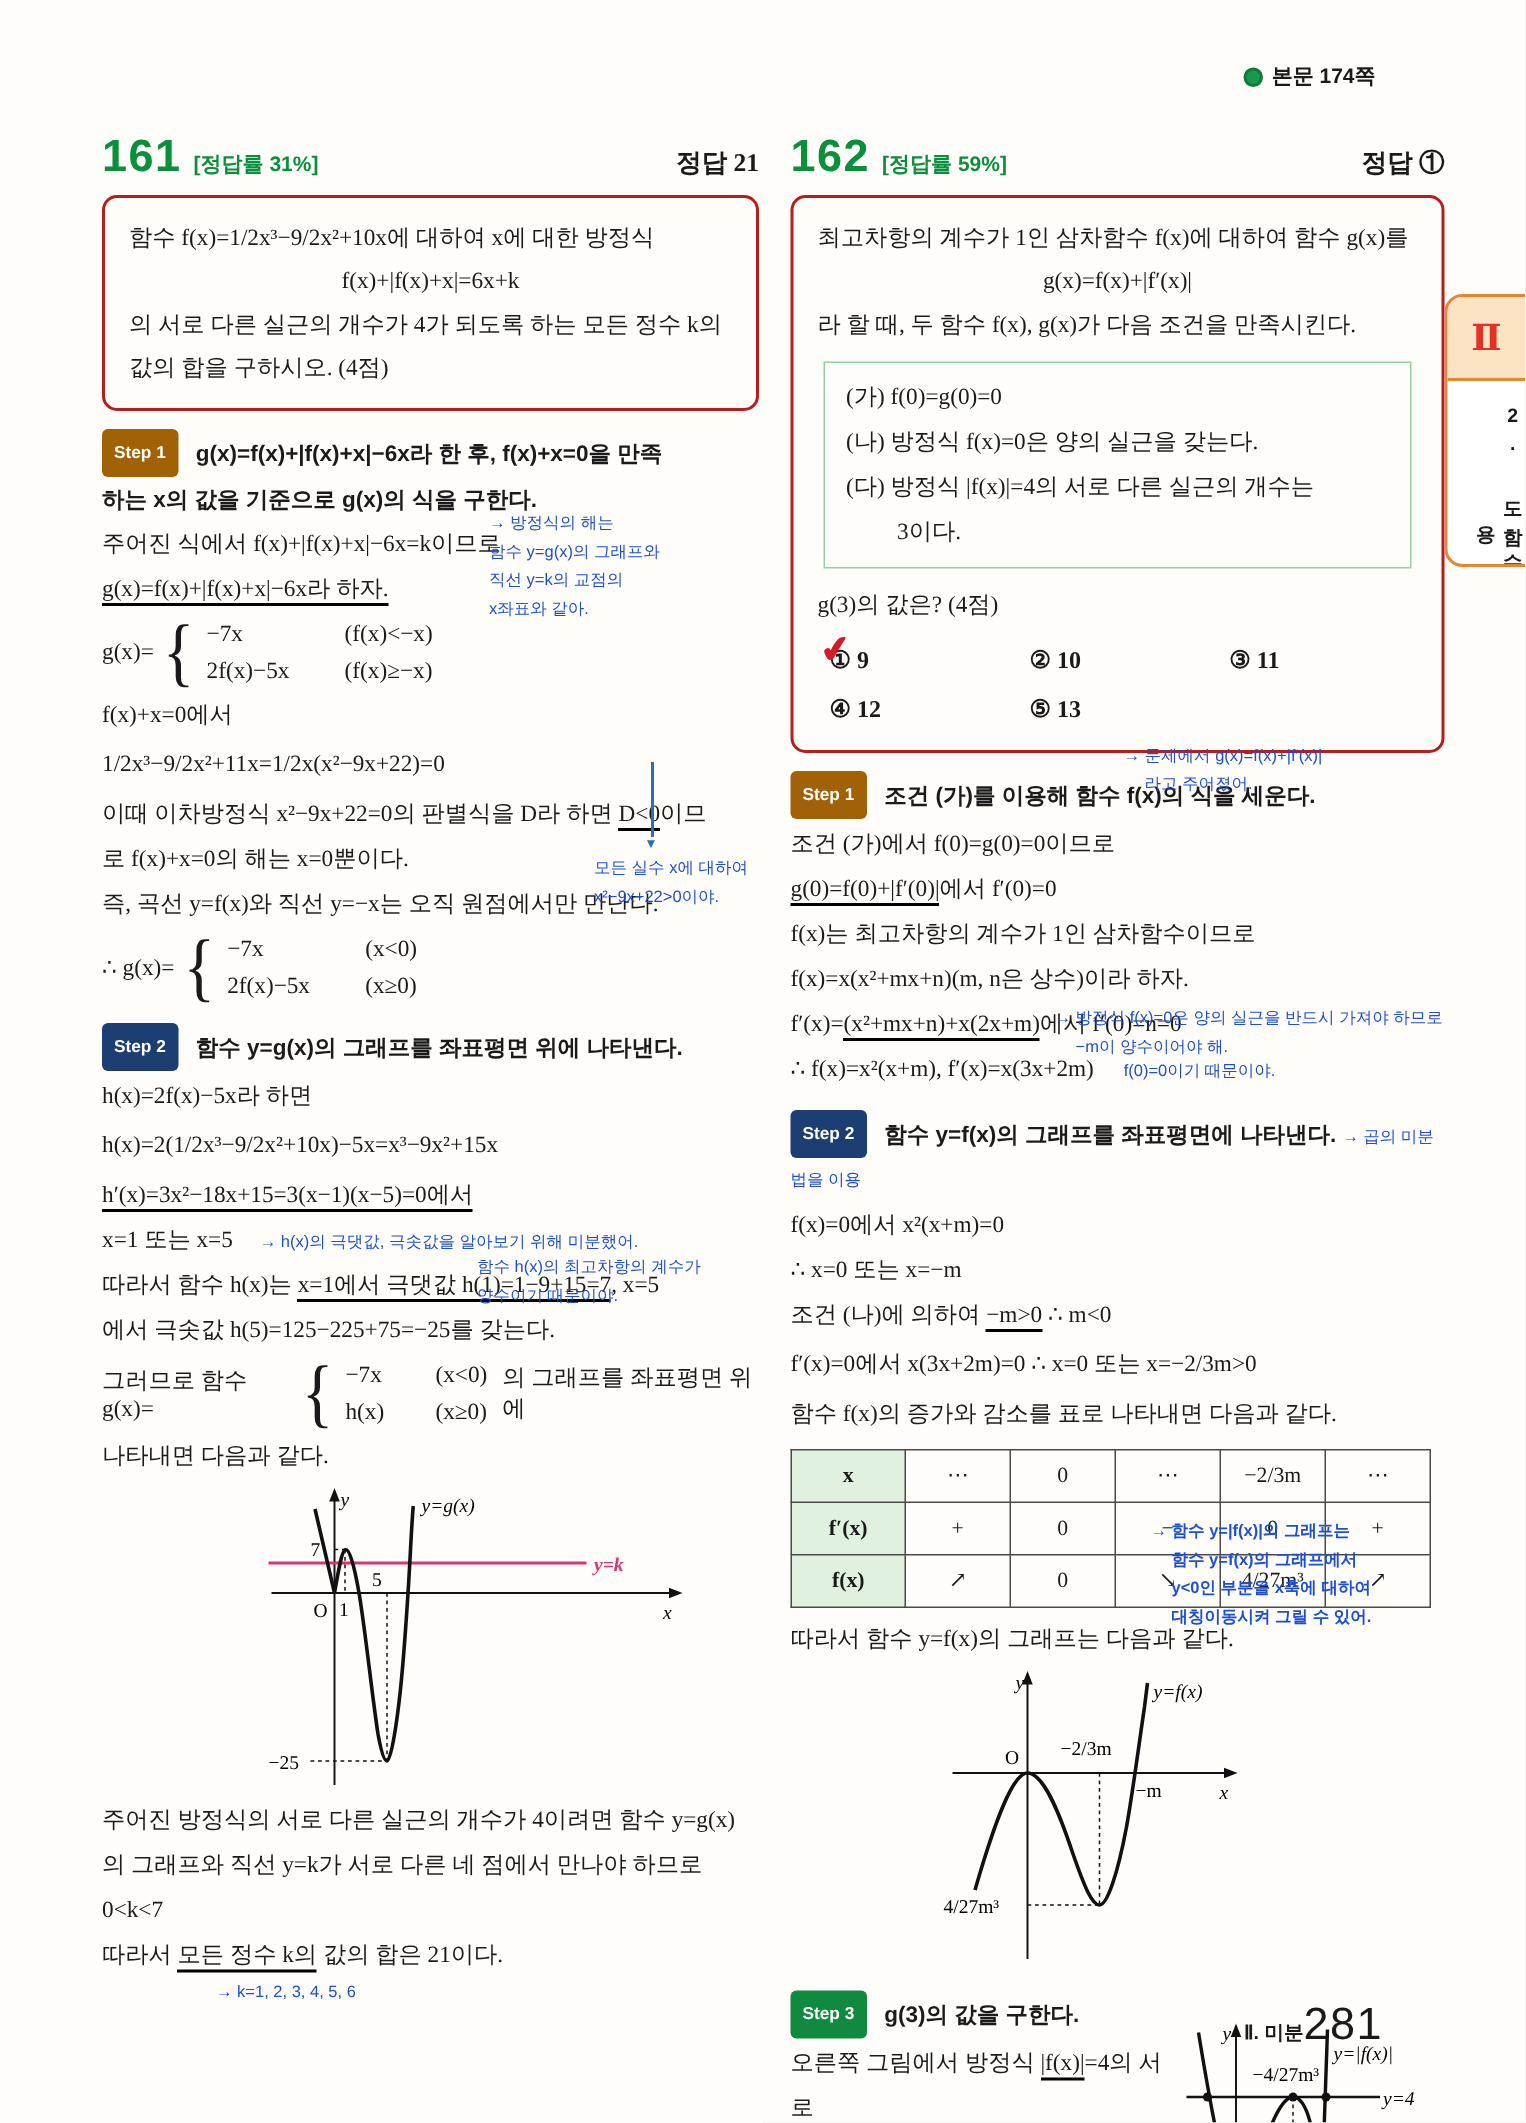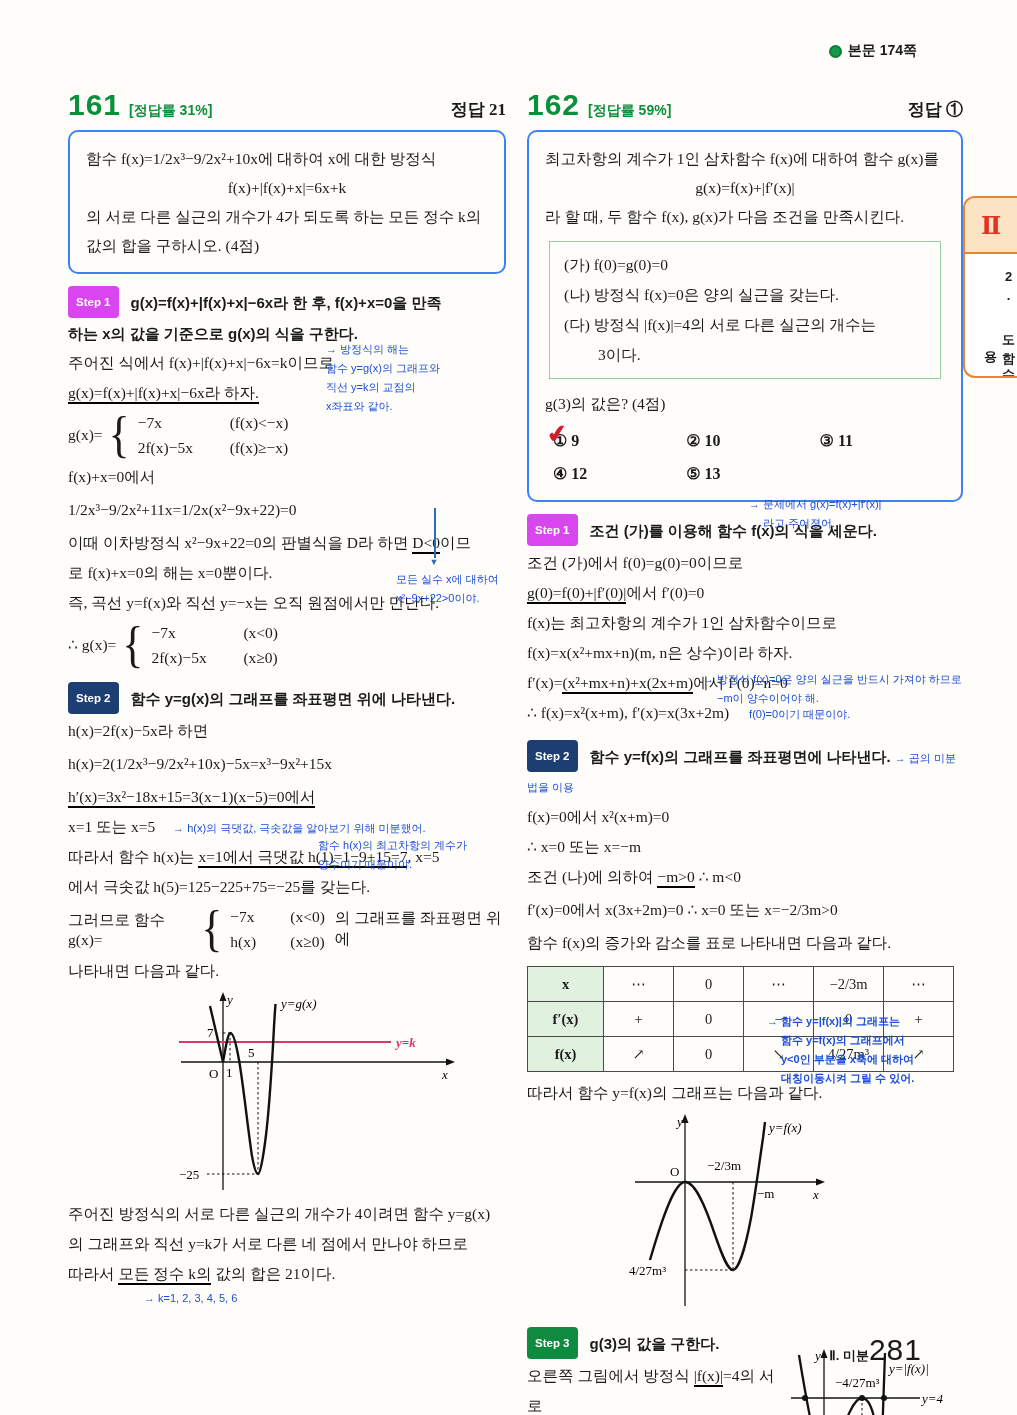"함수 f(x)=1/2x³−9/2x²+10x에 대하여 x에 대한" .pbox { border: 2px solid #3b82f6 -> 2px solid #b91c1c }
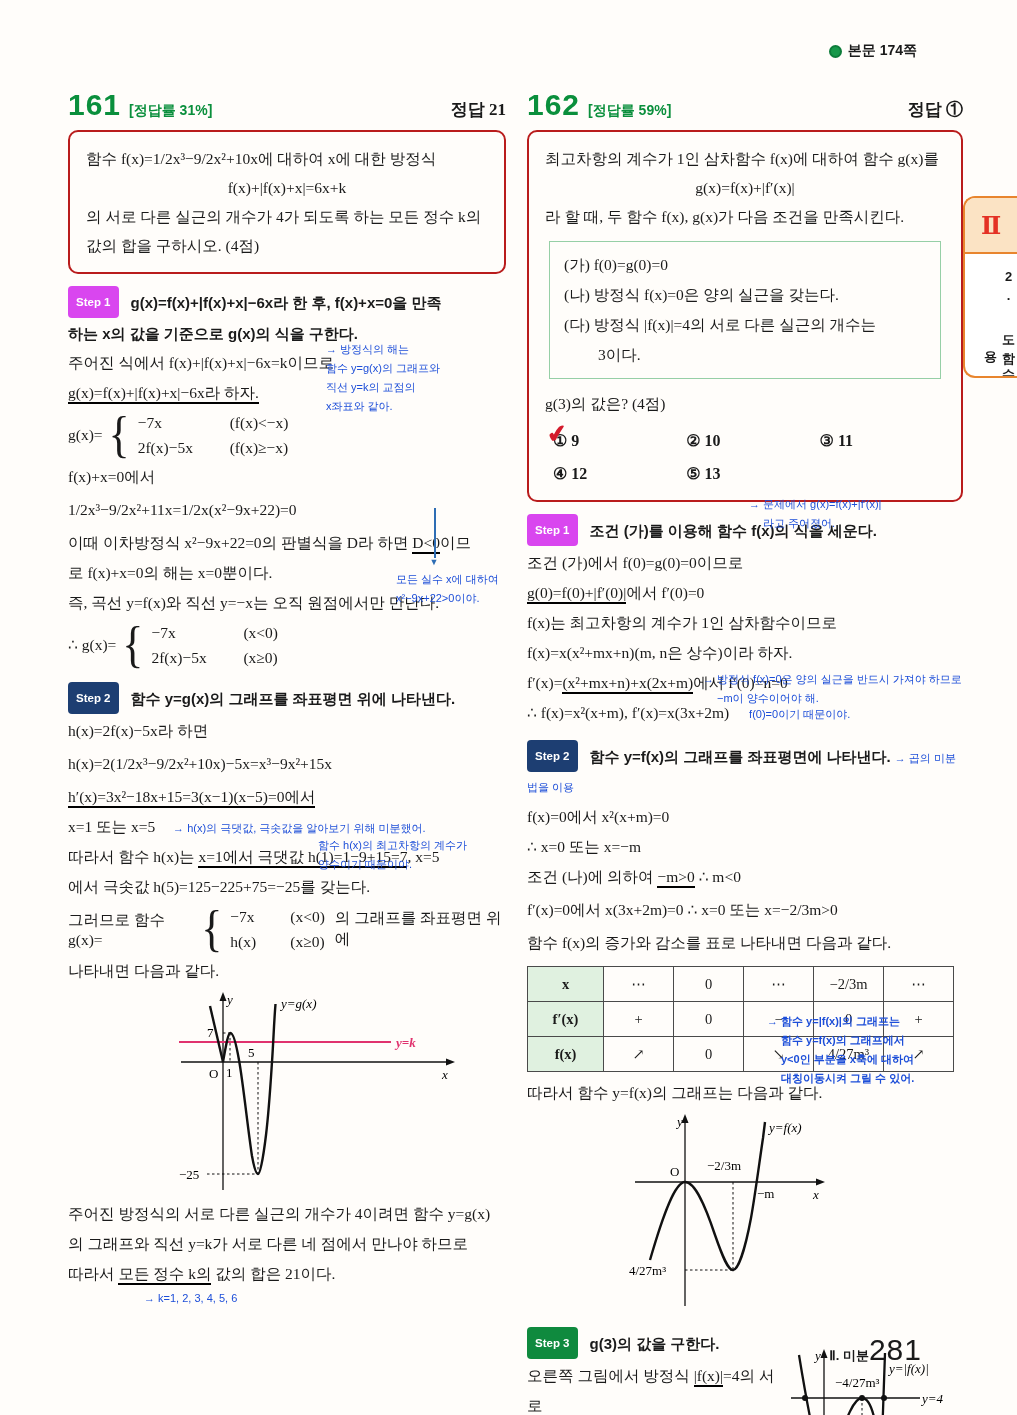"Step 1" .badge.red { background: #d946ef -> #a16207 }
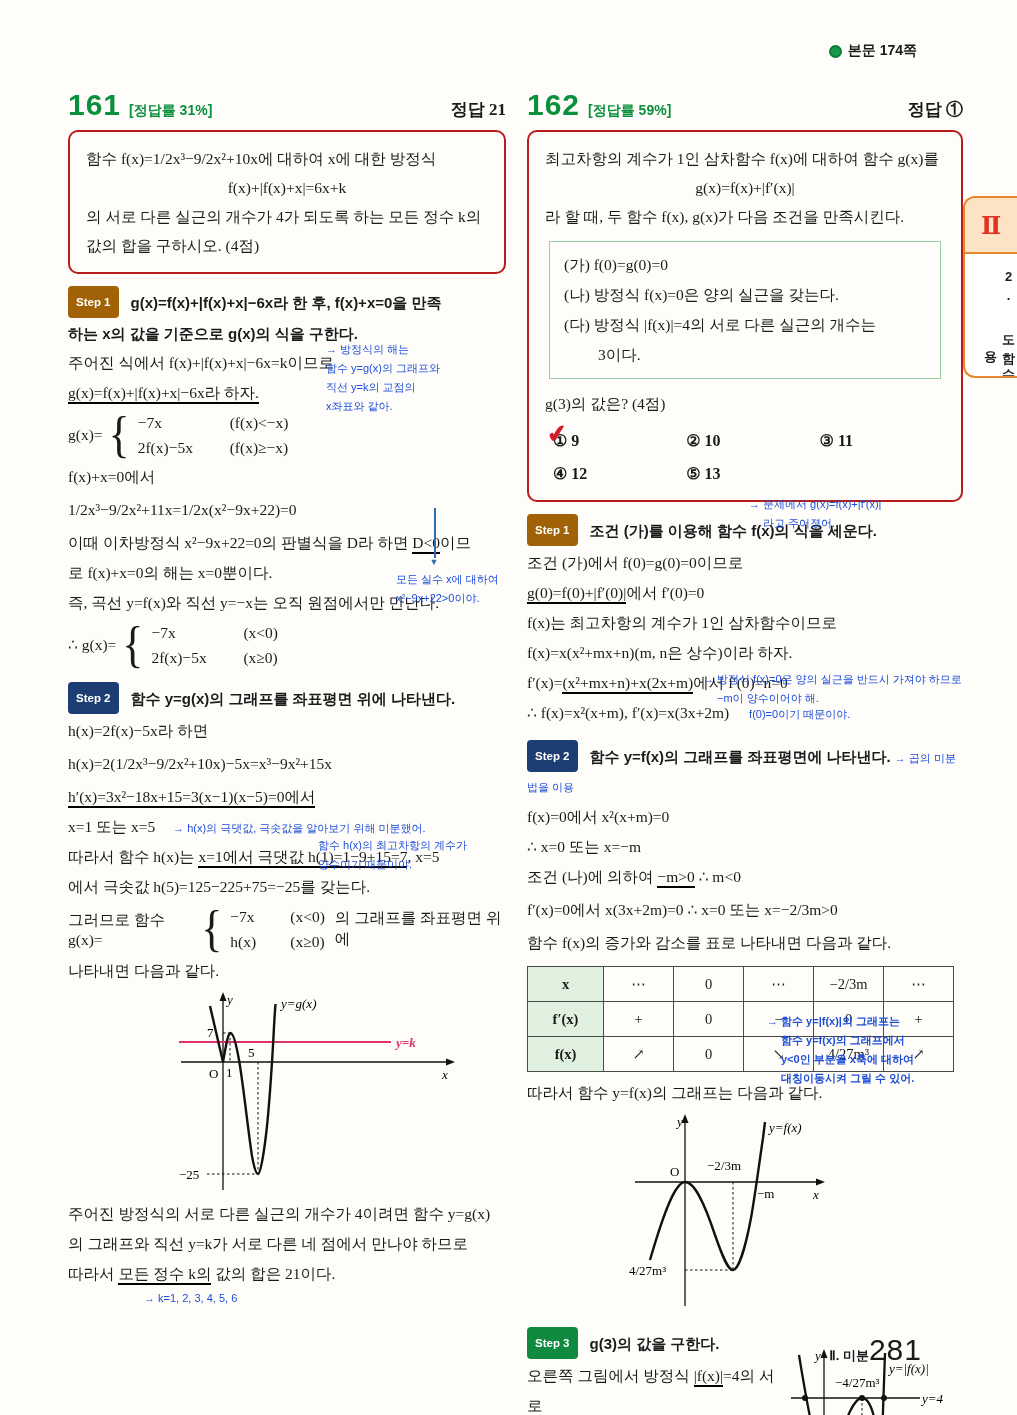"0<k<7" div.ln { html: none -> <div>0&lt;k&lt;7</div> }
